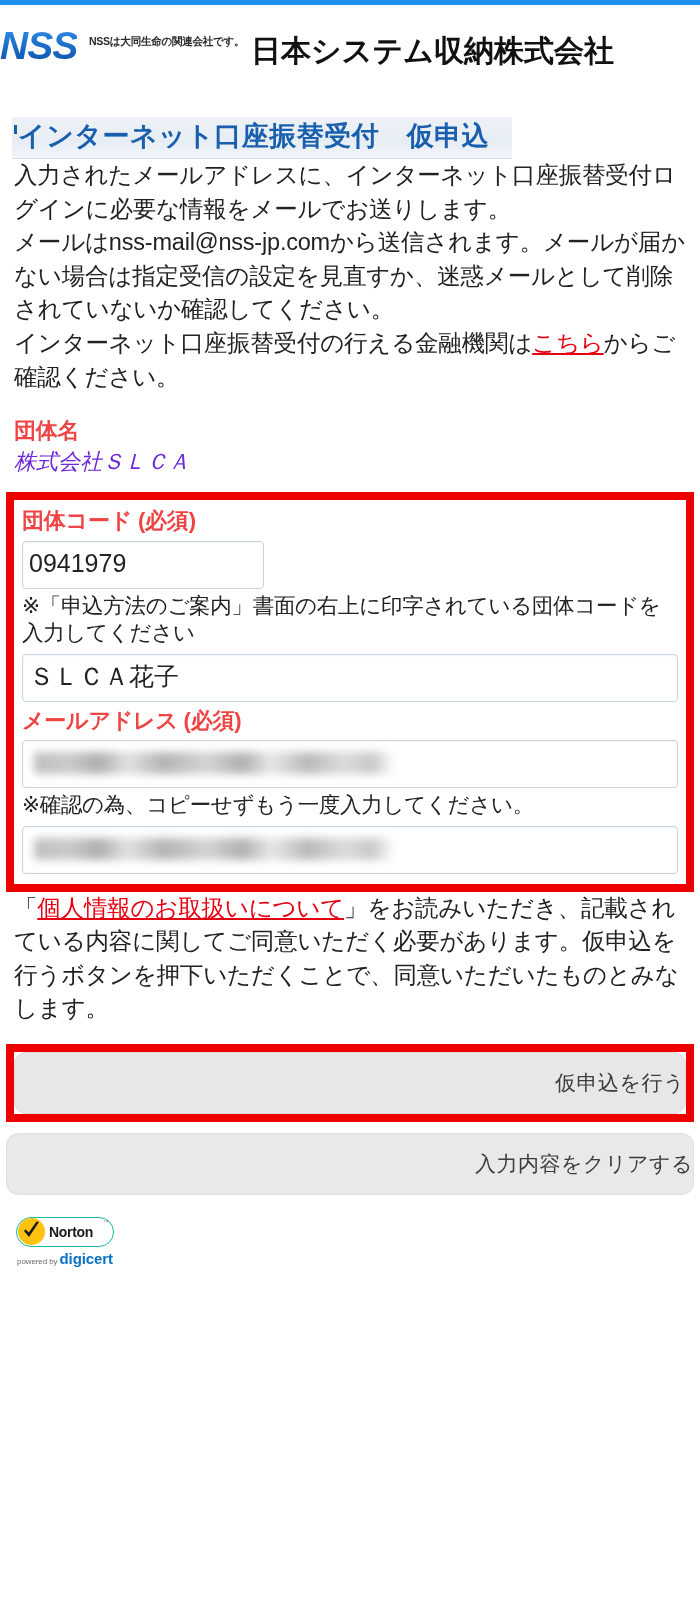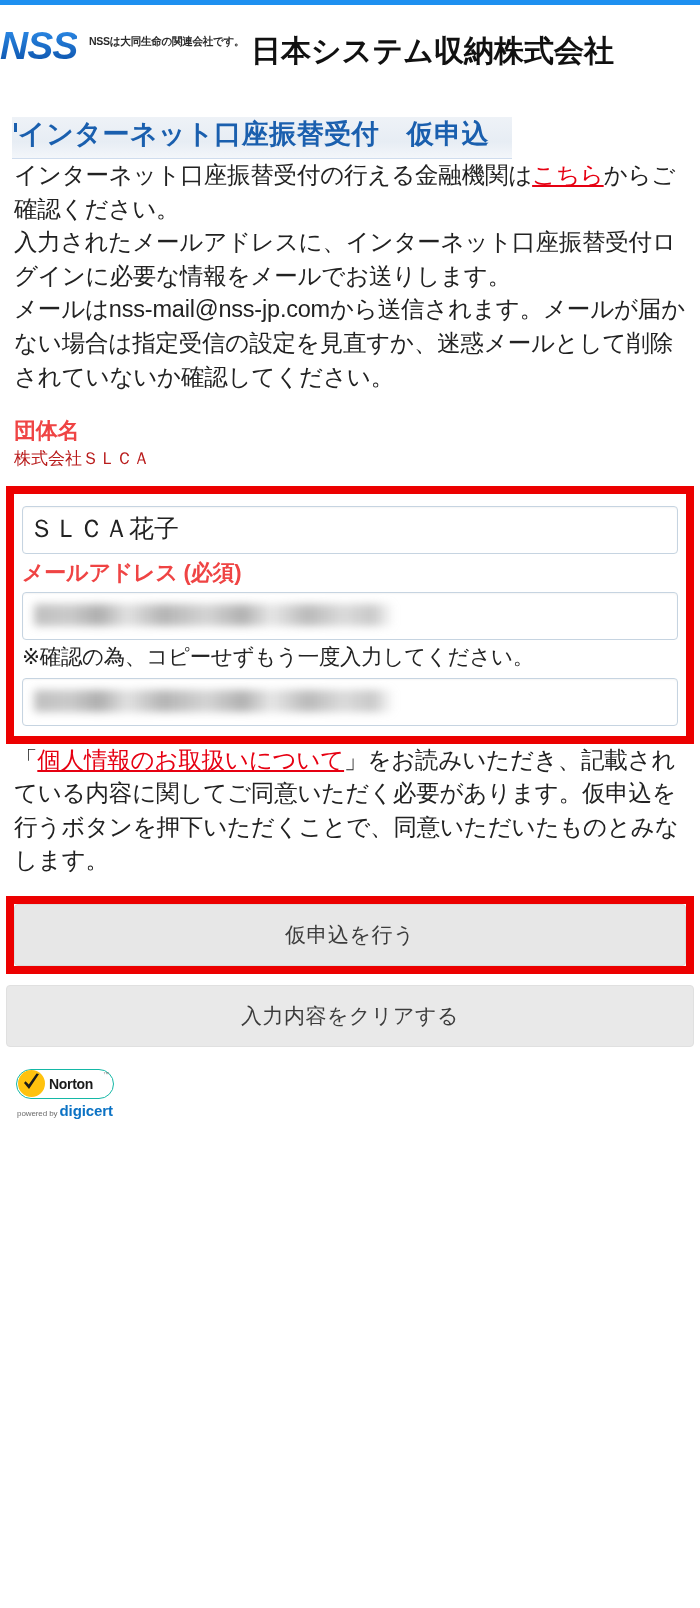"インターネット口座振替受付 仮申込" div { font-family: Liberation Mono, monospace -> none }
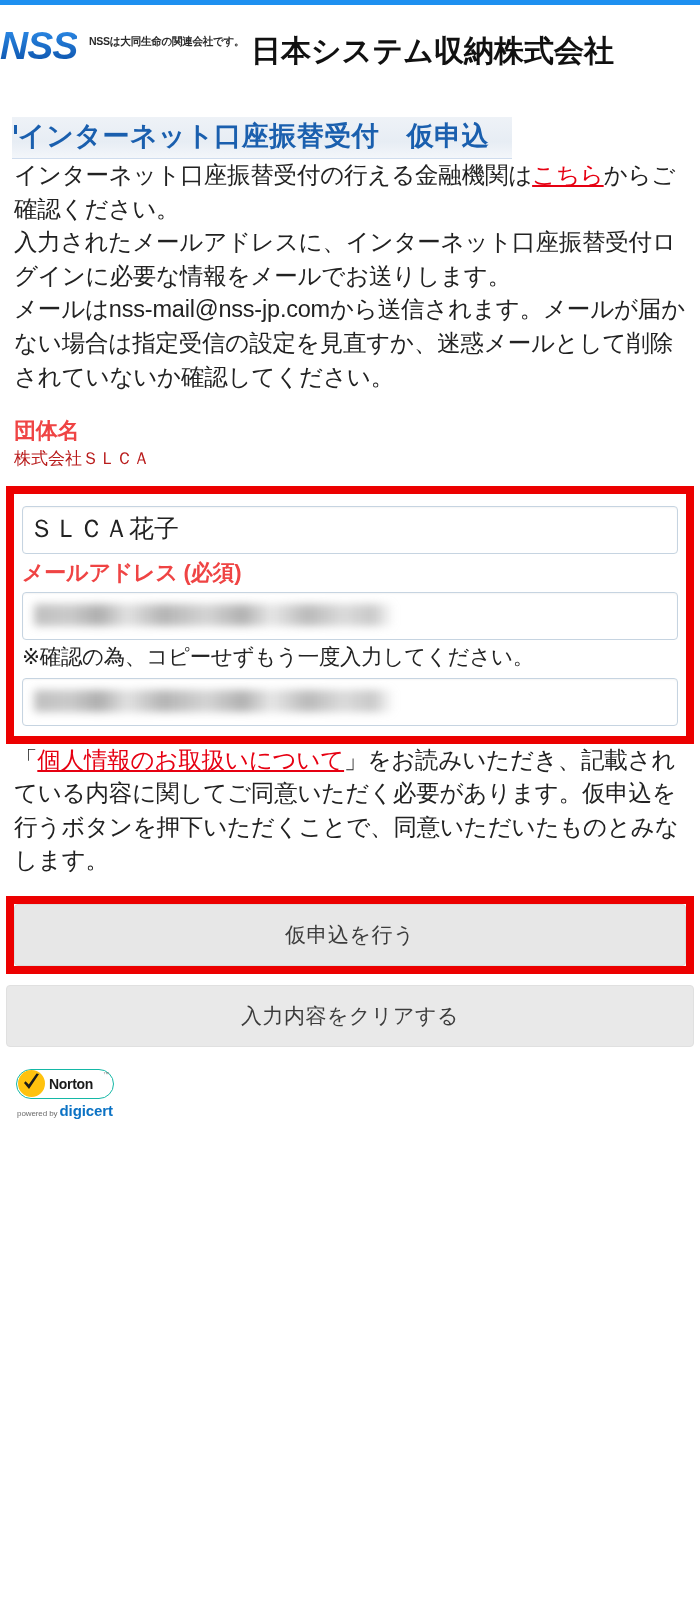"インターネット口座振替受付の行える金融機関はこちらからご確認ください。" p.body-text { order: before "入力されたメールアドレスに、インターネット口座振替受付ログインに必要な情報をメー" -> after "入力されたメールアドレスに、インターネット口座振替受付ログインに必要な情報をメー" }
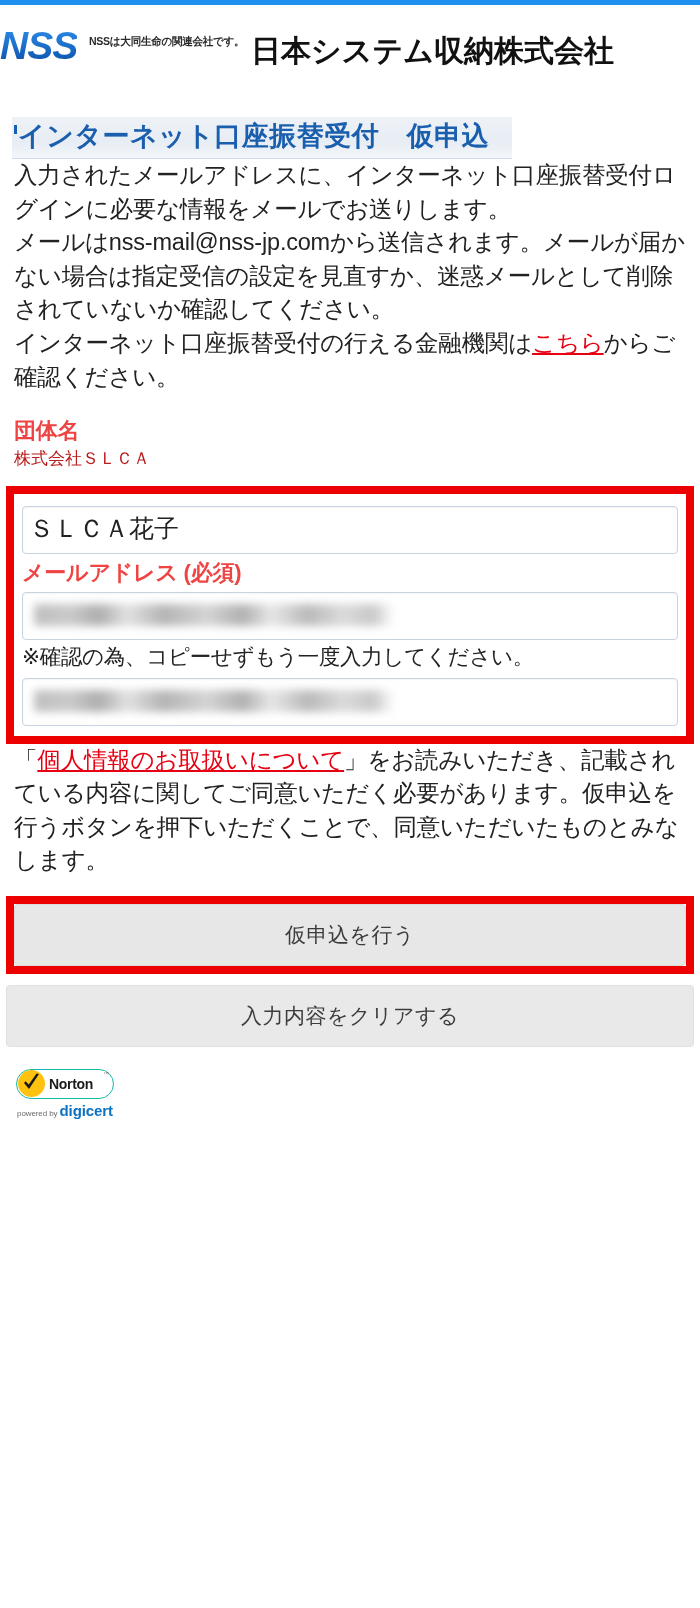"株式会社ＳＬＣＡ" .readonly-value { color: #b91c1c -> #6d28d9; font-size: 17px -> 22px; font-style: none -> italic }
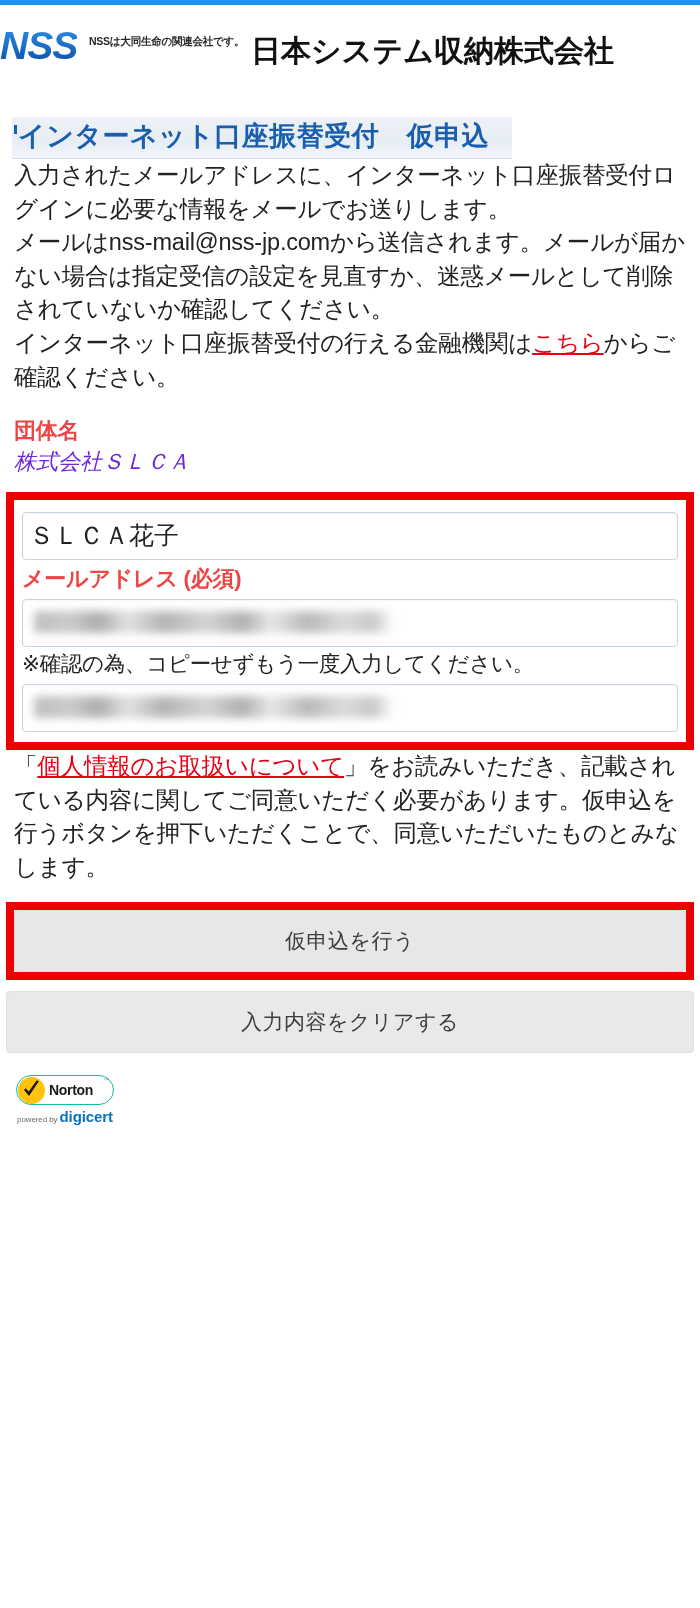"団体コード (必須)" div.field { html: none -> <div> <div>団体コード (必須)</div> <input> <p>※「申込方法のご案内」書面の右上に印字されている団体コードを入力してください</p> </div> }
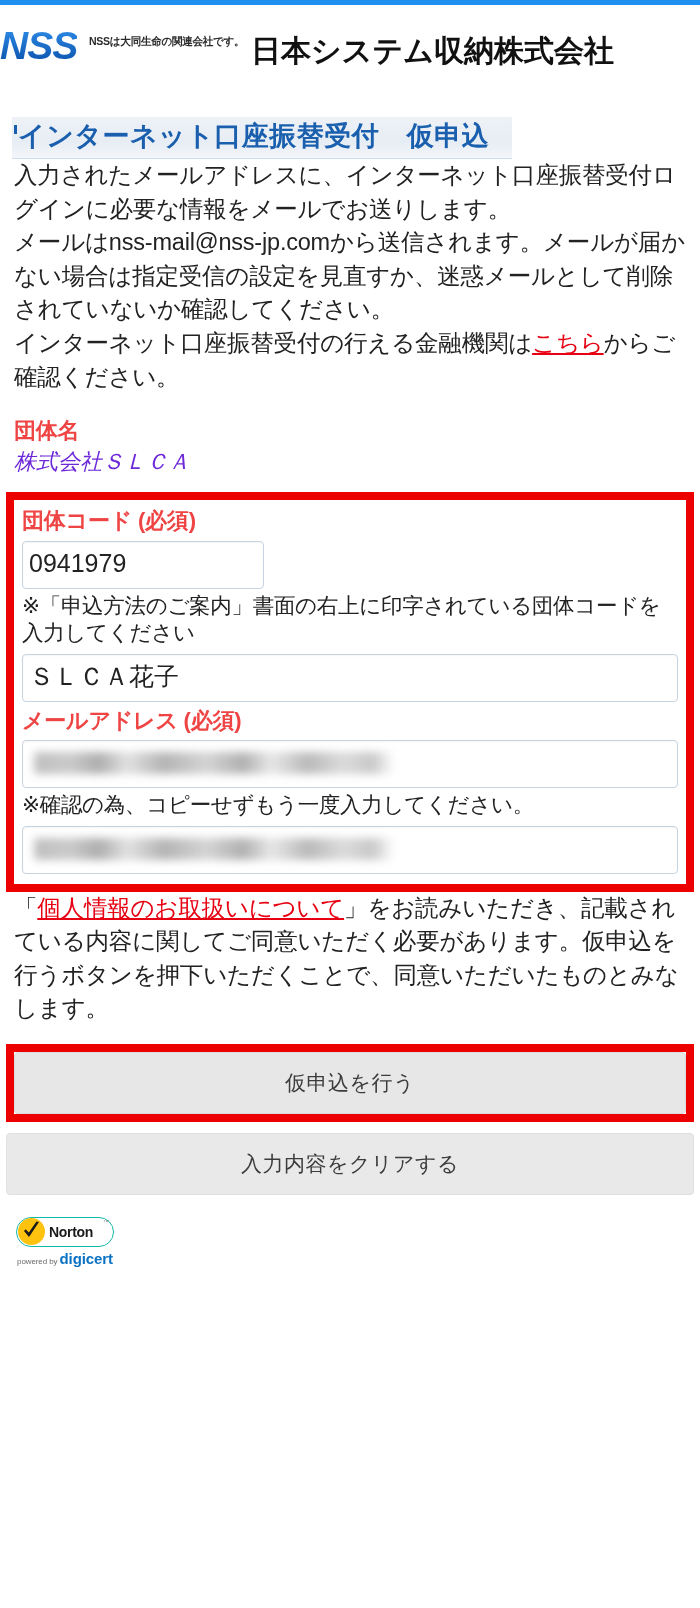"仮申込を行う" button.btn { border-radius: 4px -> 12px; text-align: none -> right }
